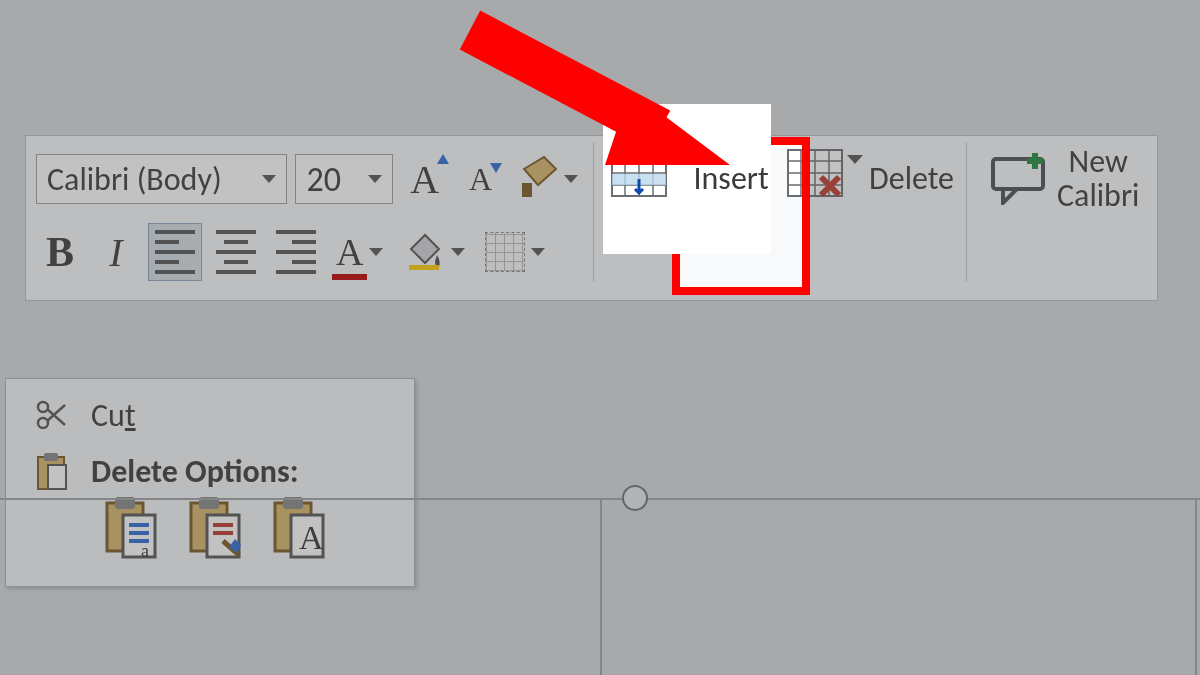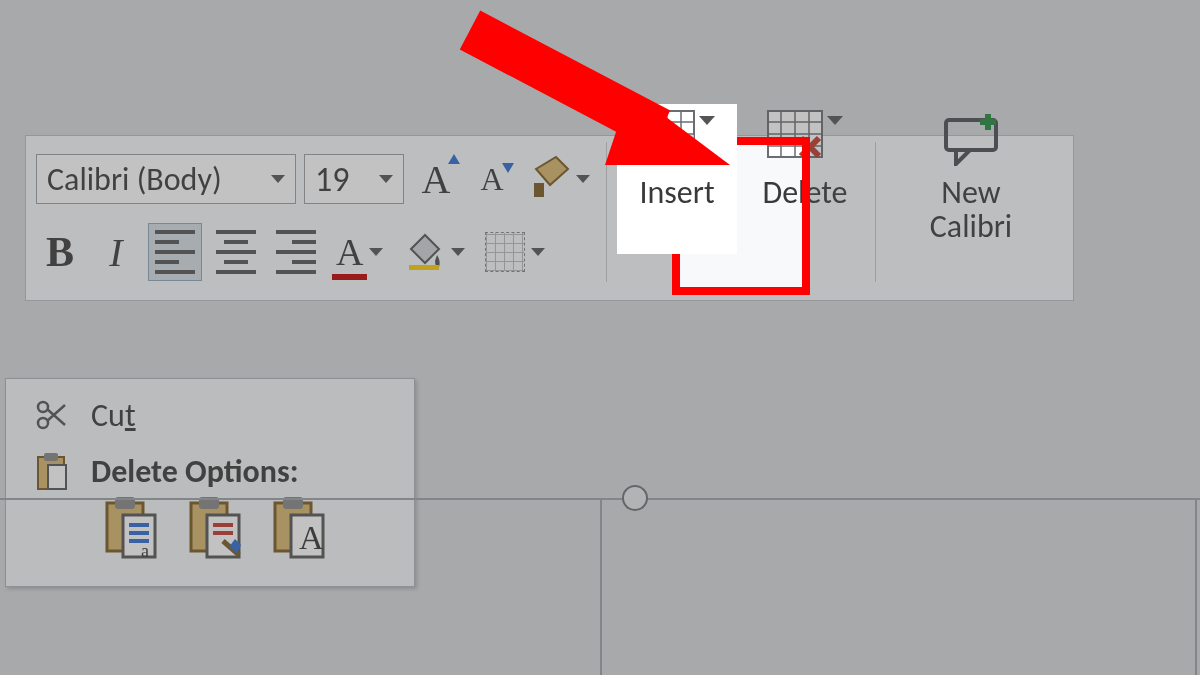"Calibri (Body)" .mini-toolbar { width: 1049px -> 1133px }
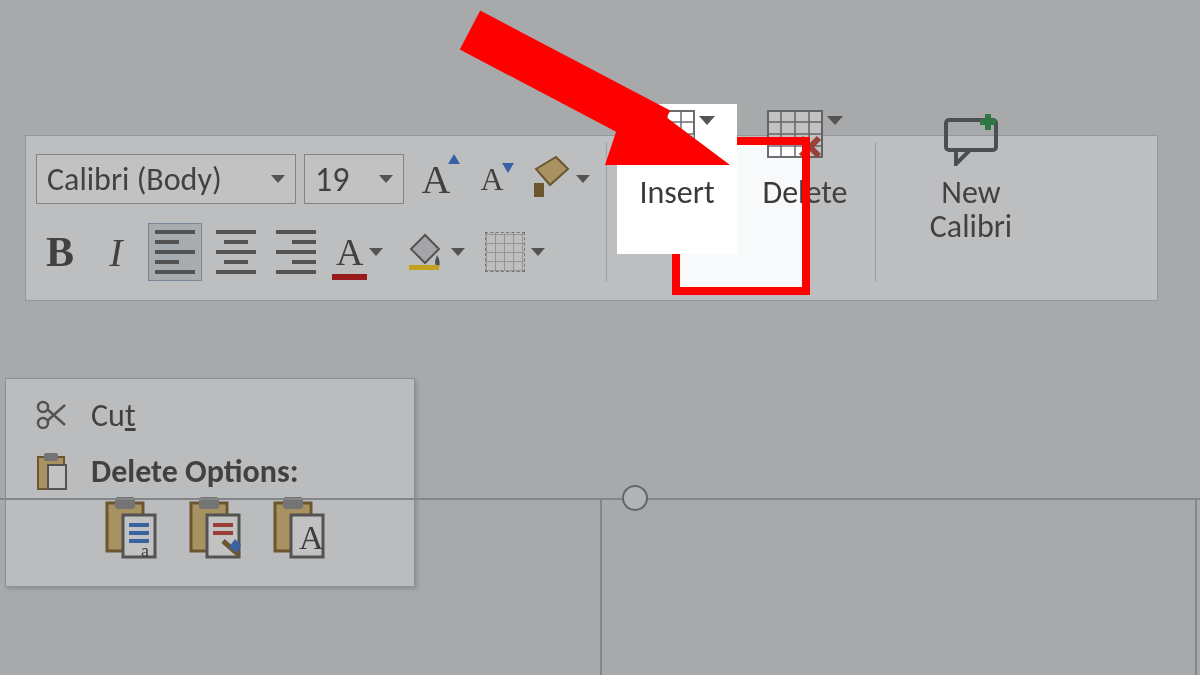"19" span { text: 19 -> 20 }
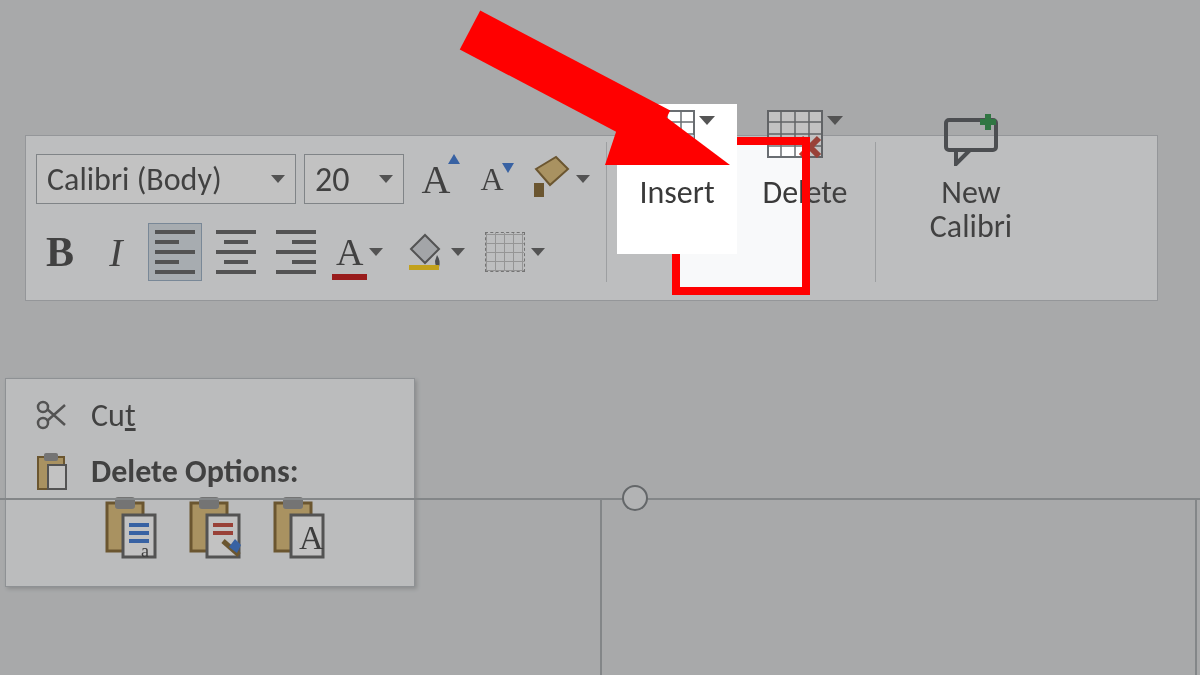"Insert" .bigbtn { flex-direction: column -> none }
